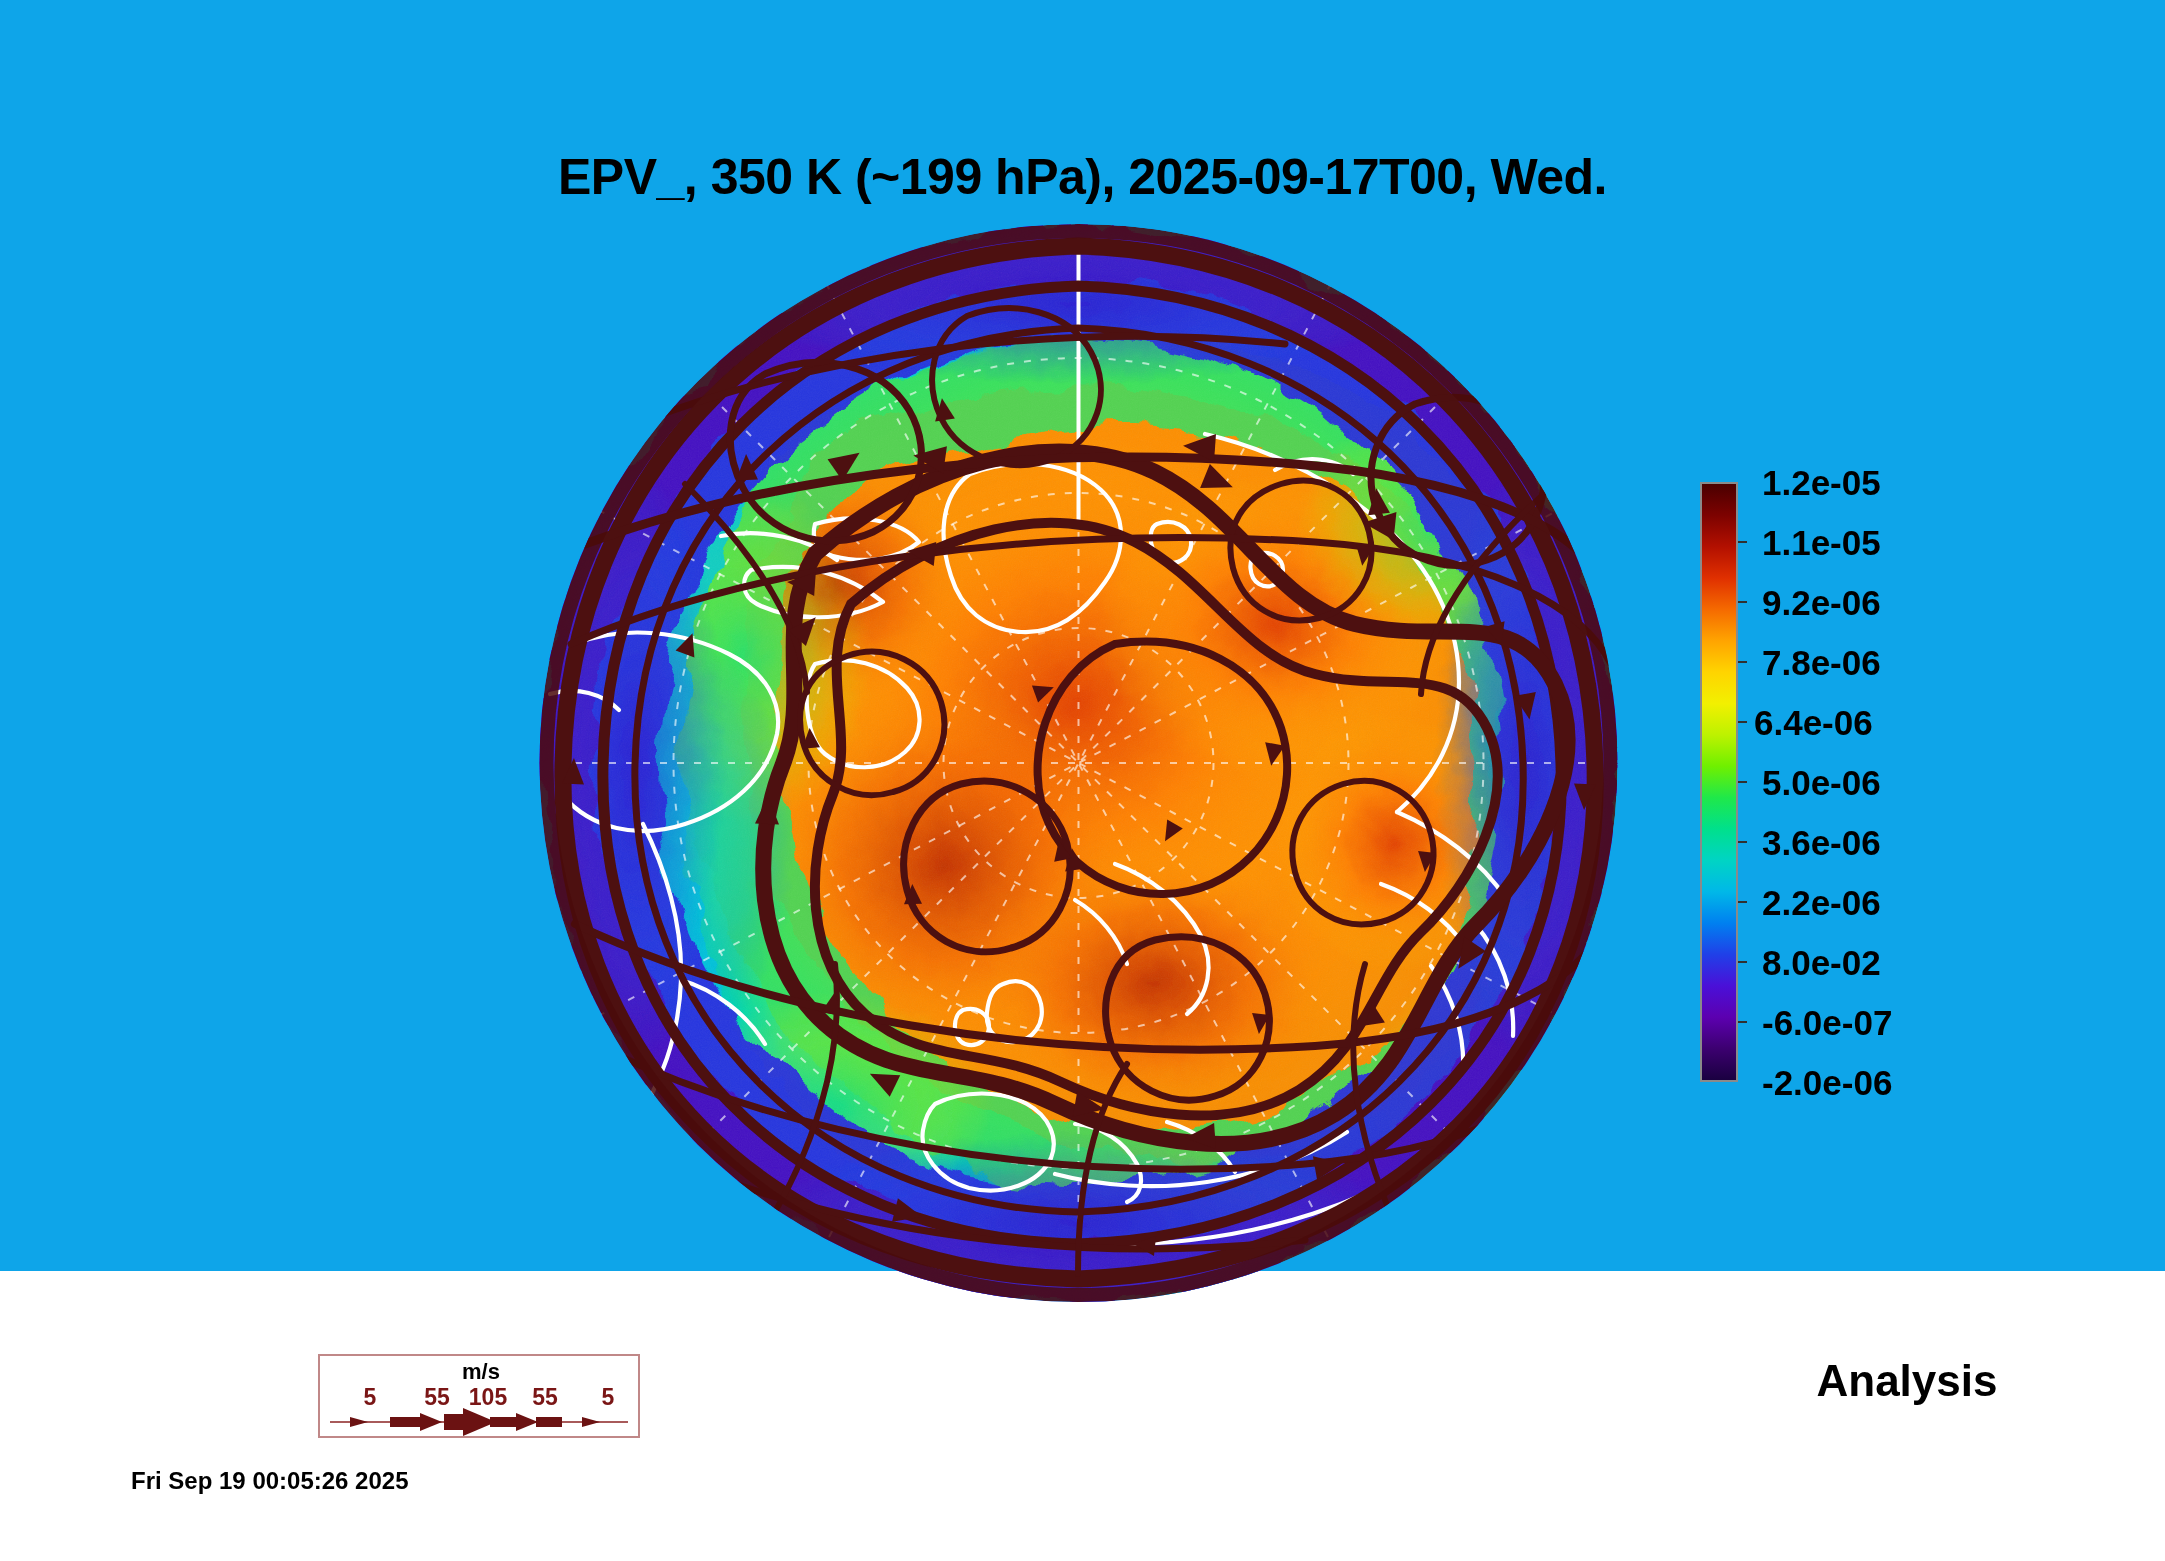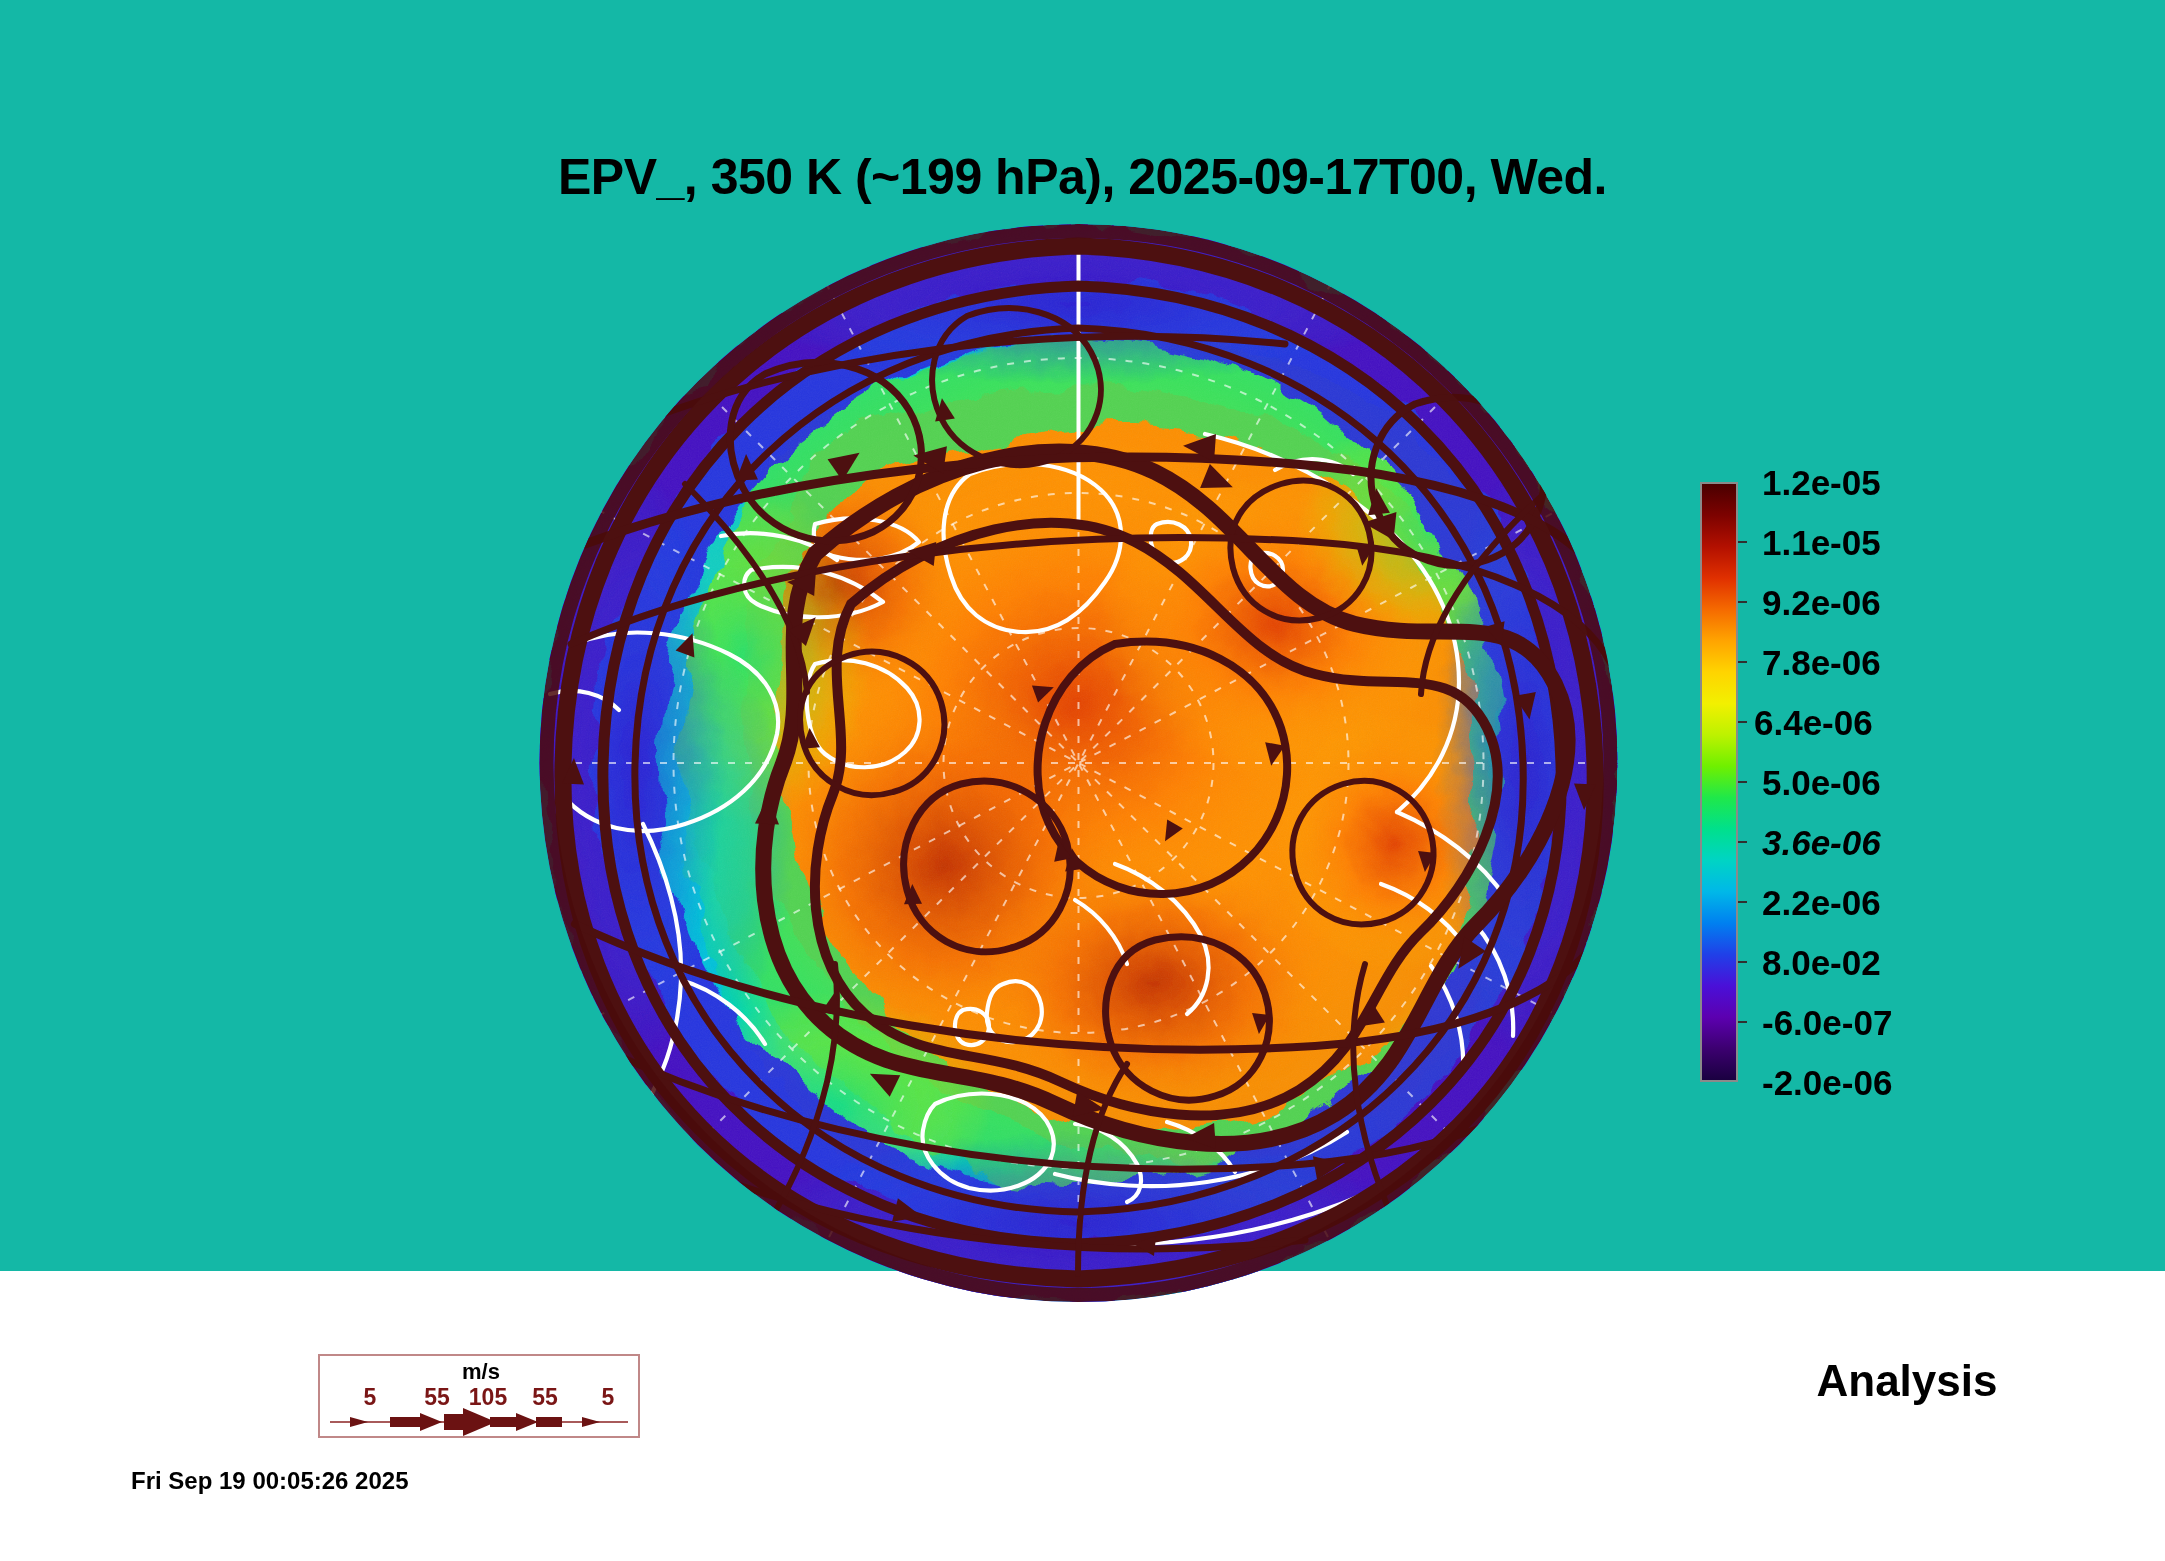"EPV_, 350 K (~199 hPa)," #page { background: #14b8a6 -> #0ea5e9 }
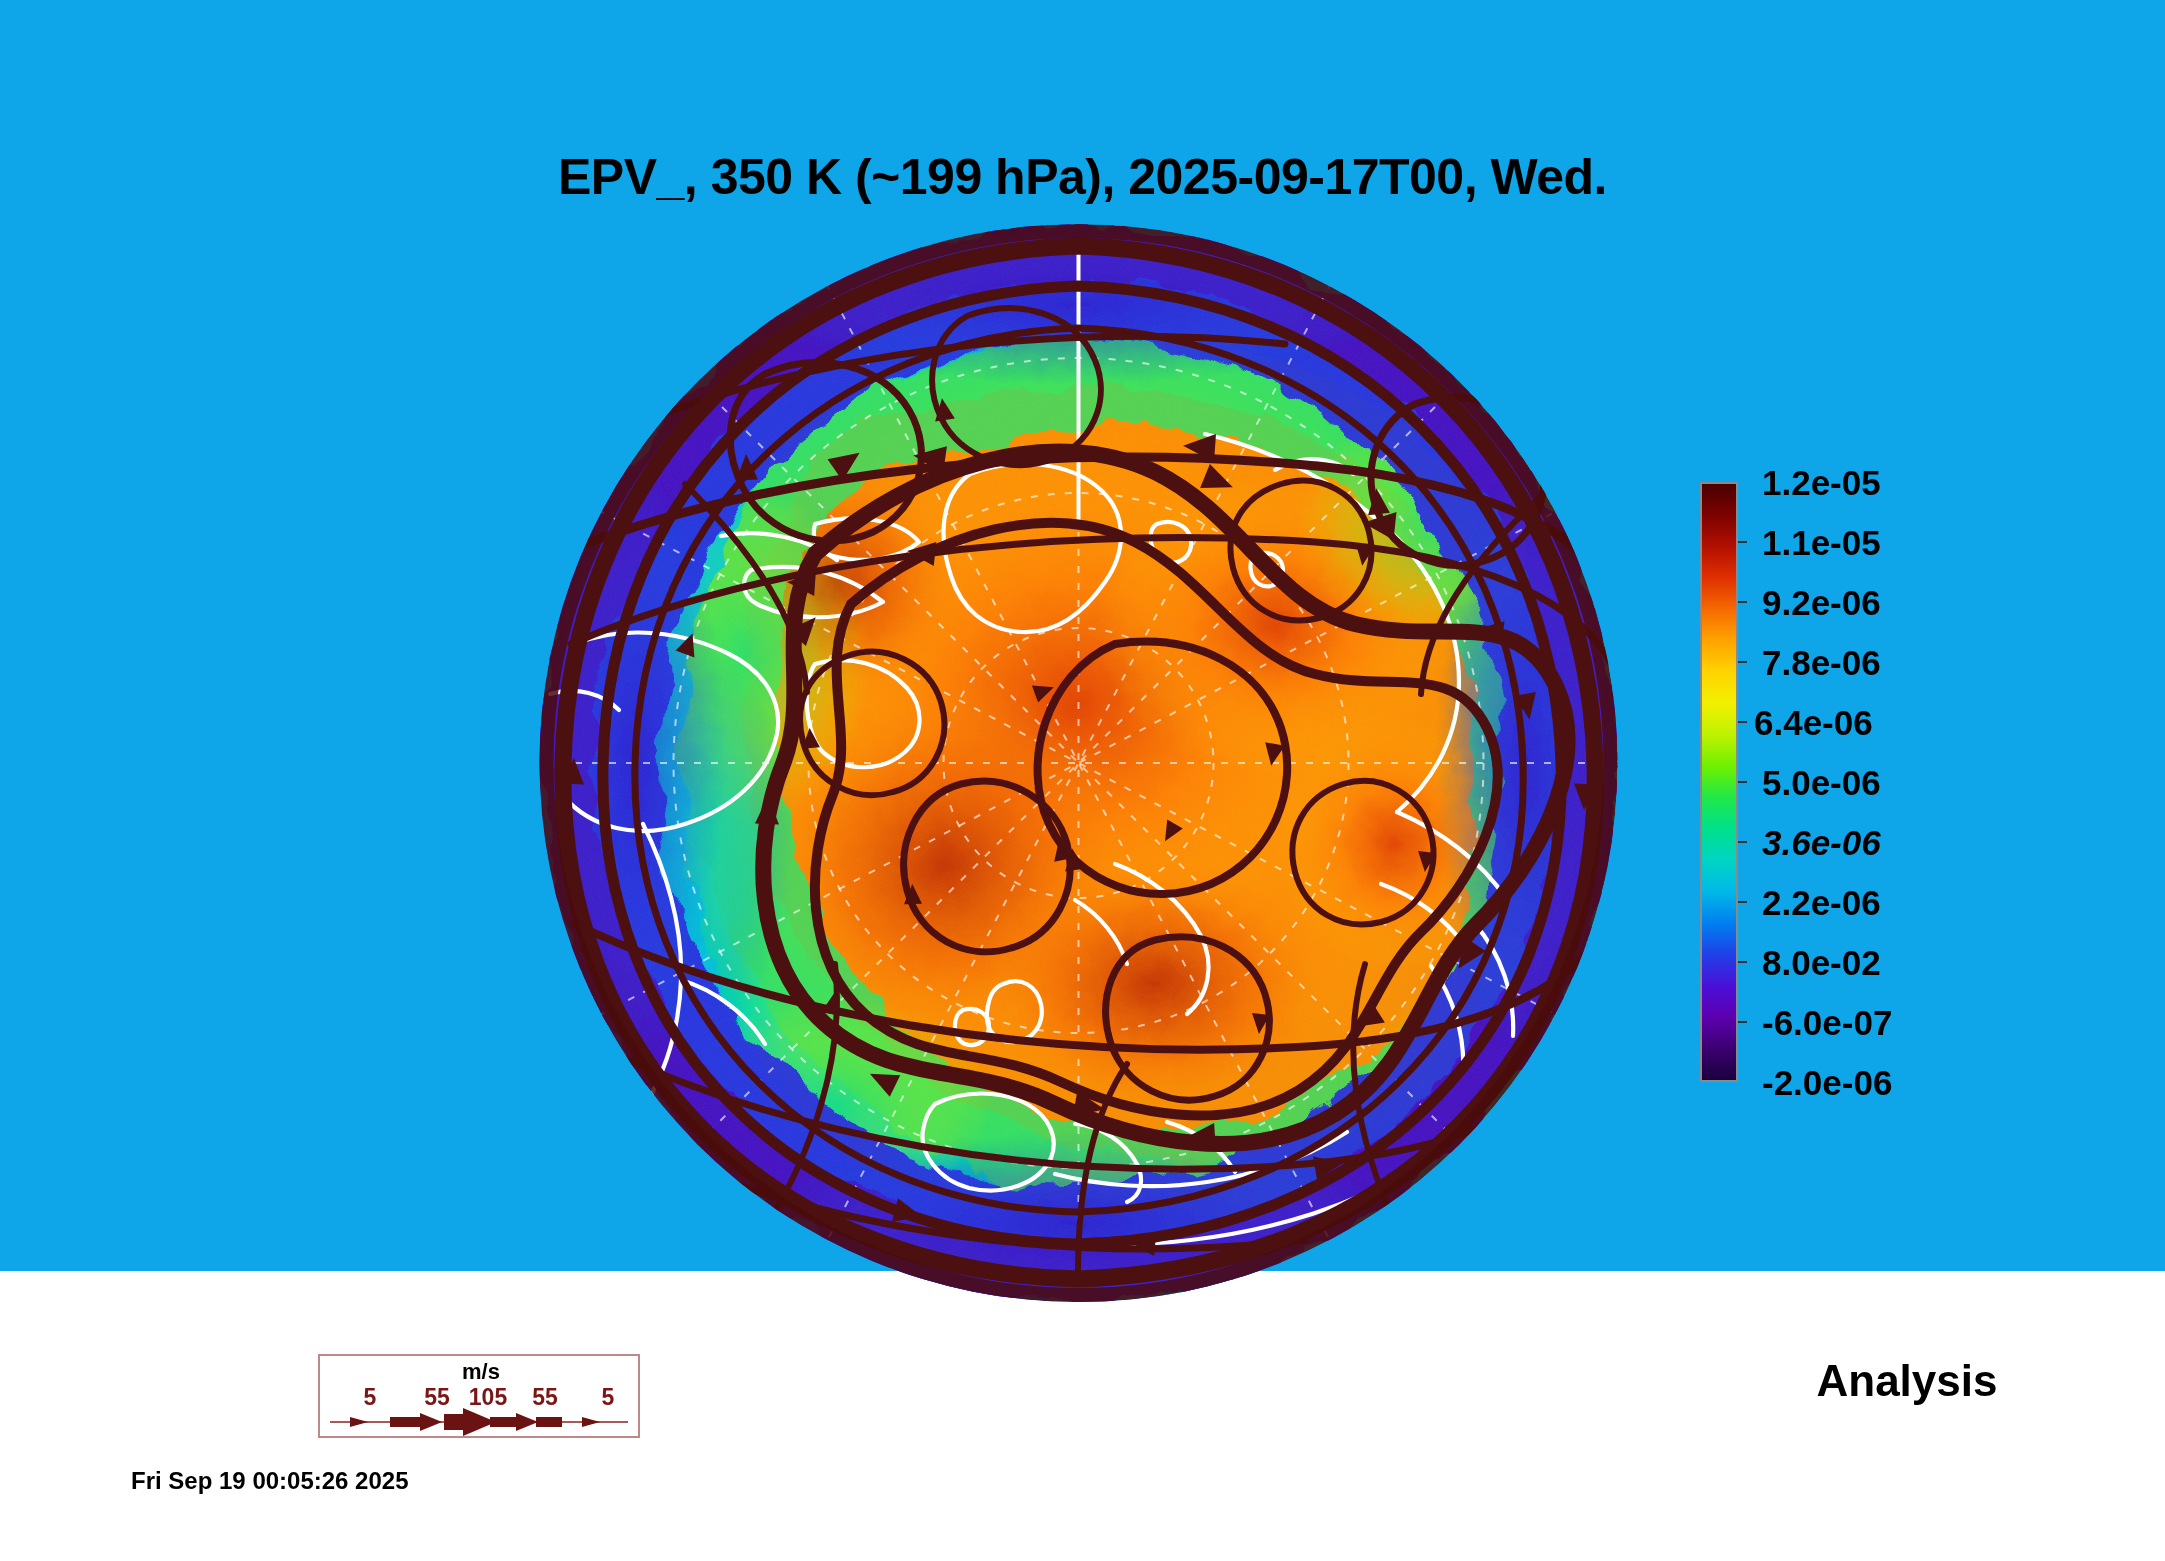"3.6e-06" div.cb-lab { font-style: italic -> none }
